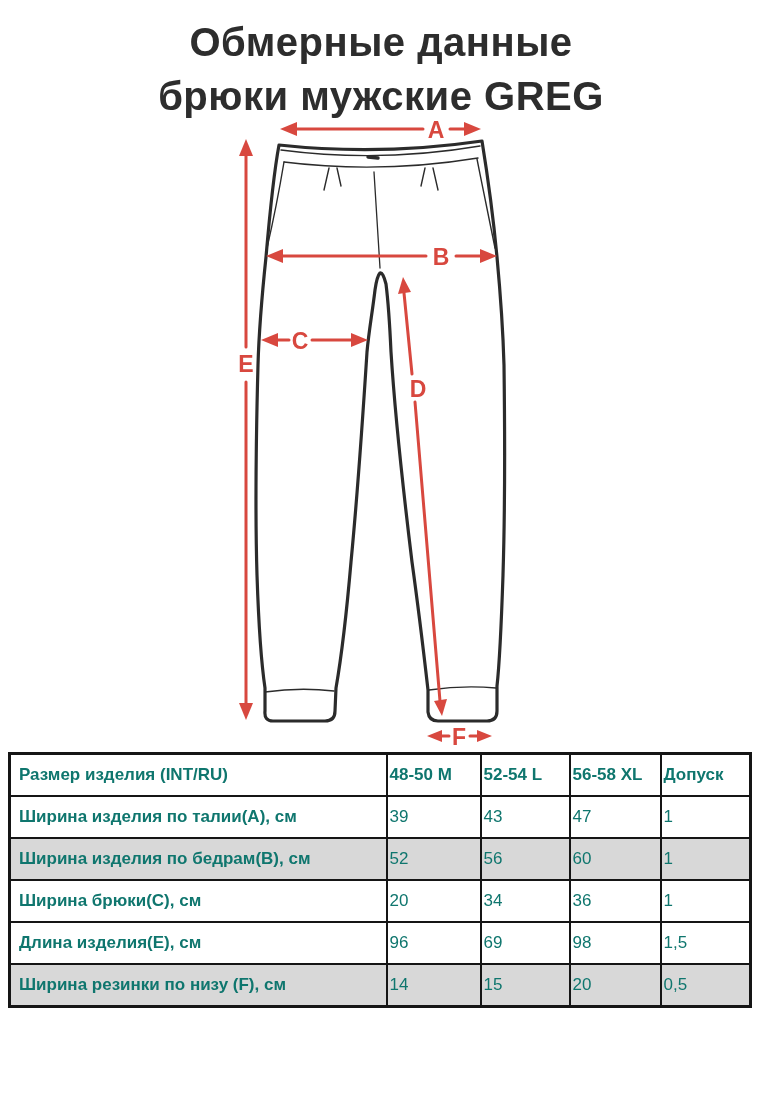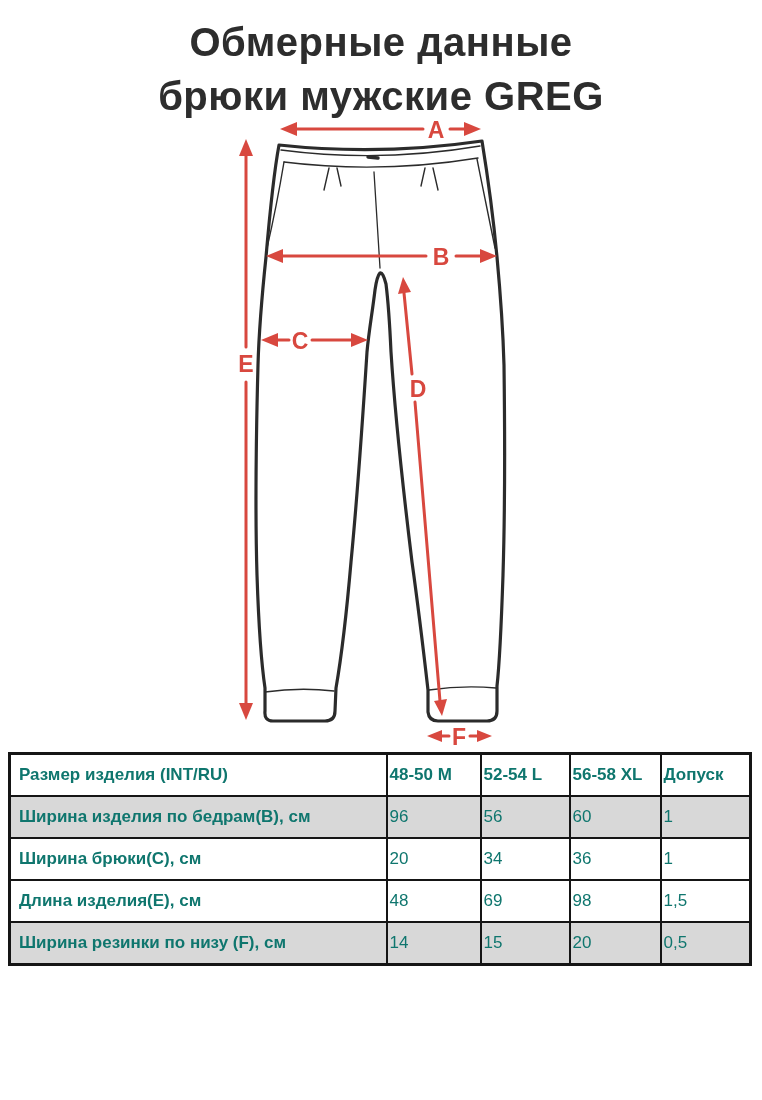"Ширина изделия по талии(A), см" tr { html: none -> <tr> <td>Ширина изделия по талии(A), см</td> <td>39</td> <td>43</td> <td>47</td> <td>1</td> </tr> }
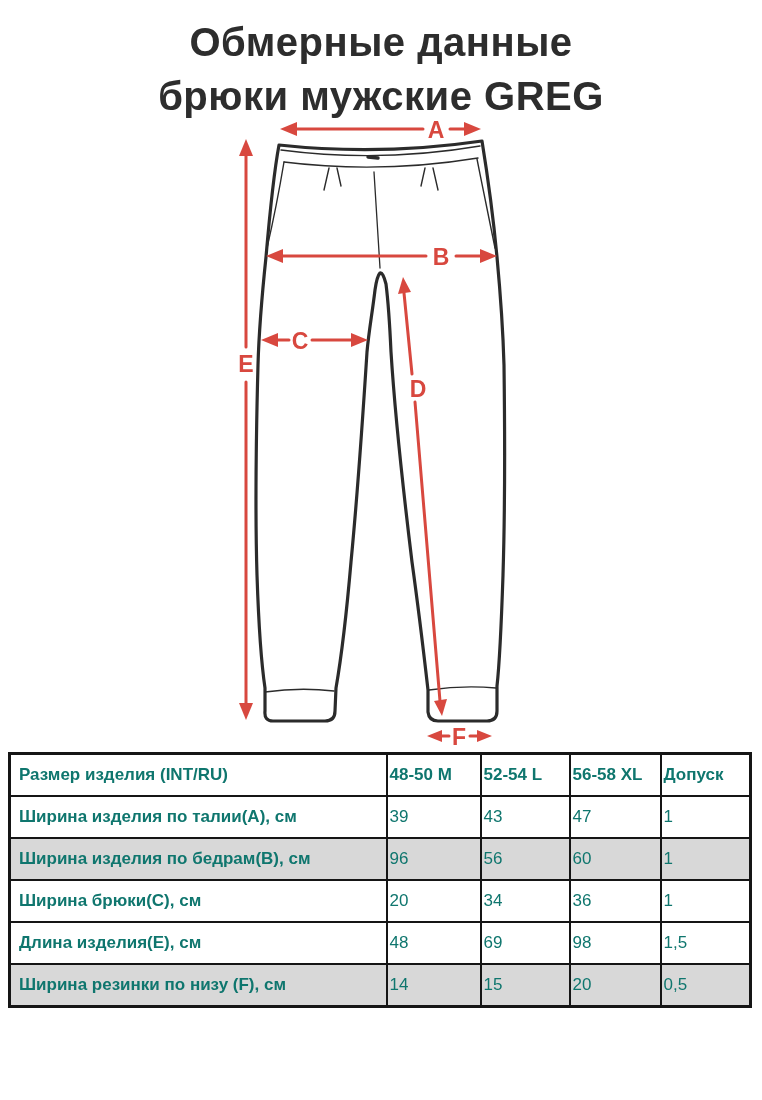"96" td.val { text: 96 -> 52 }
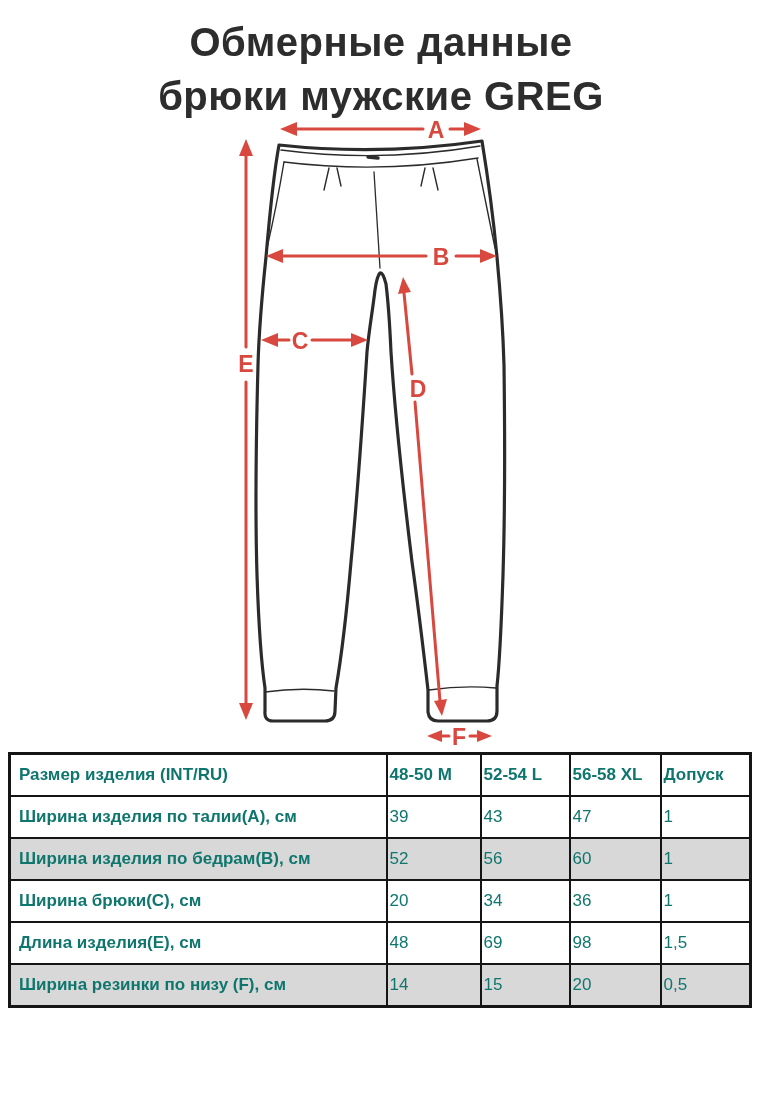"48" td.val { text: 48 -> 96 }
